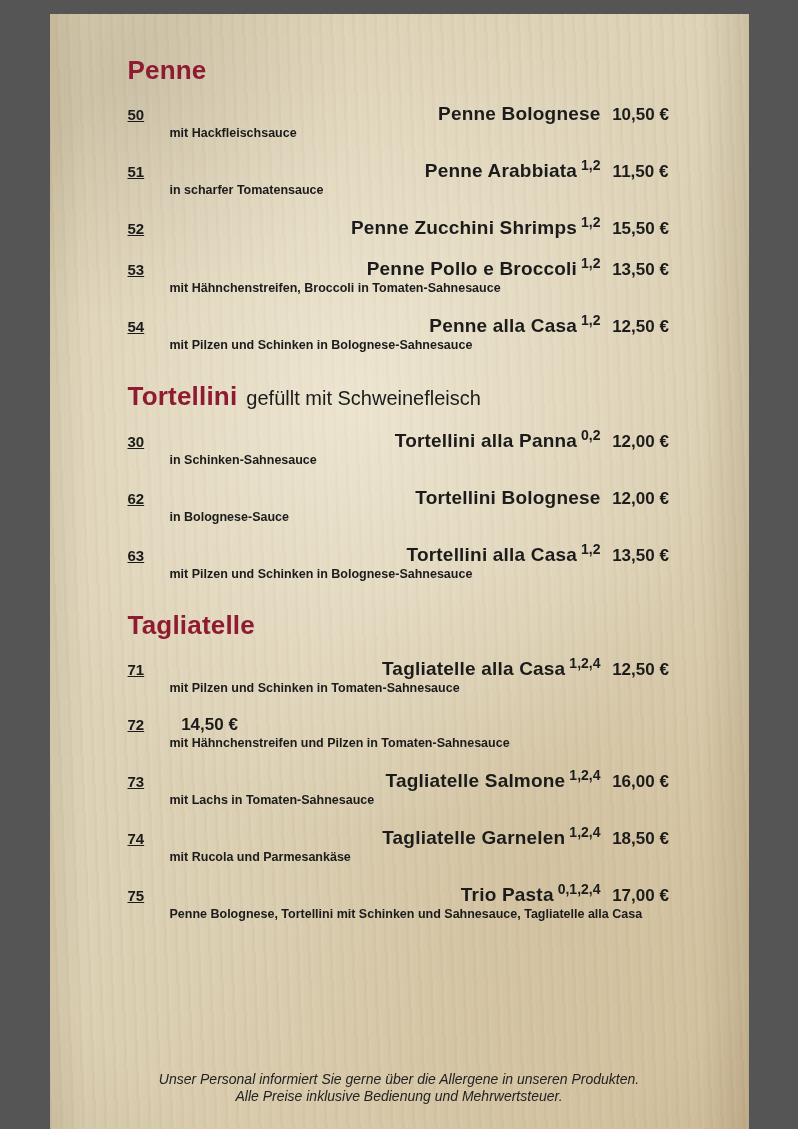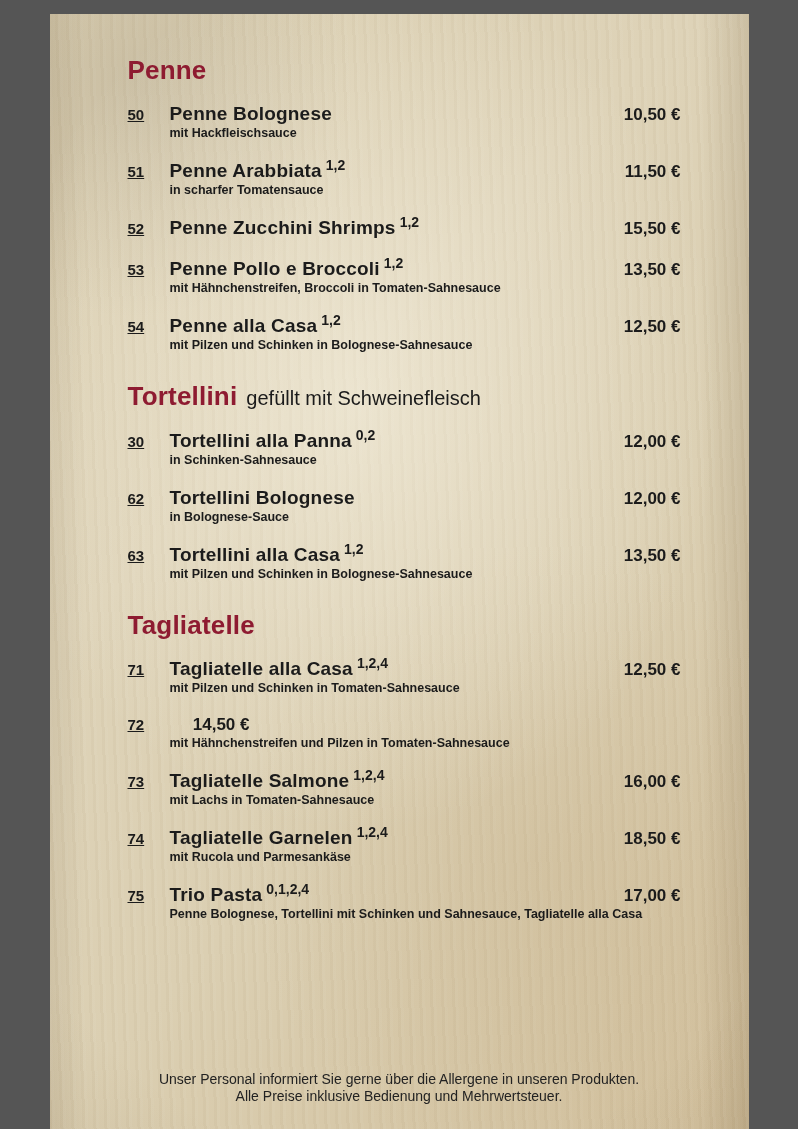"Penne Bolognese" .item-name-wrap { text-align: none -> right }
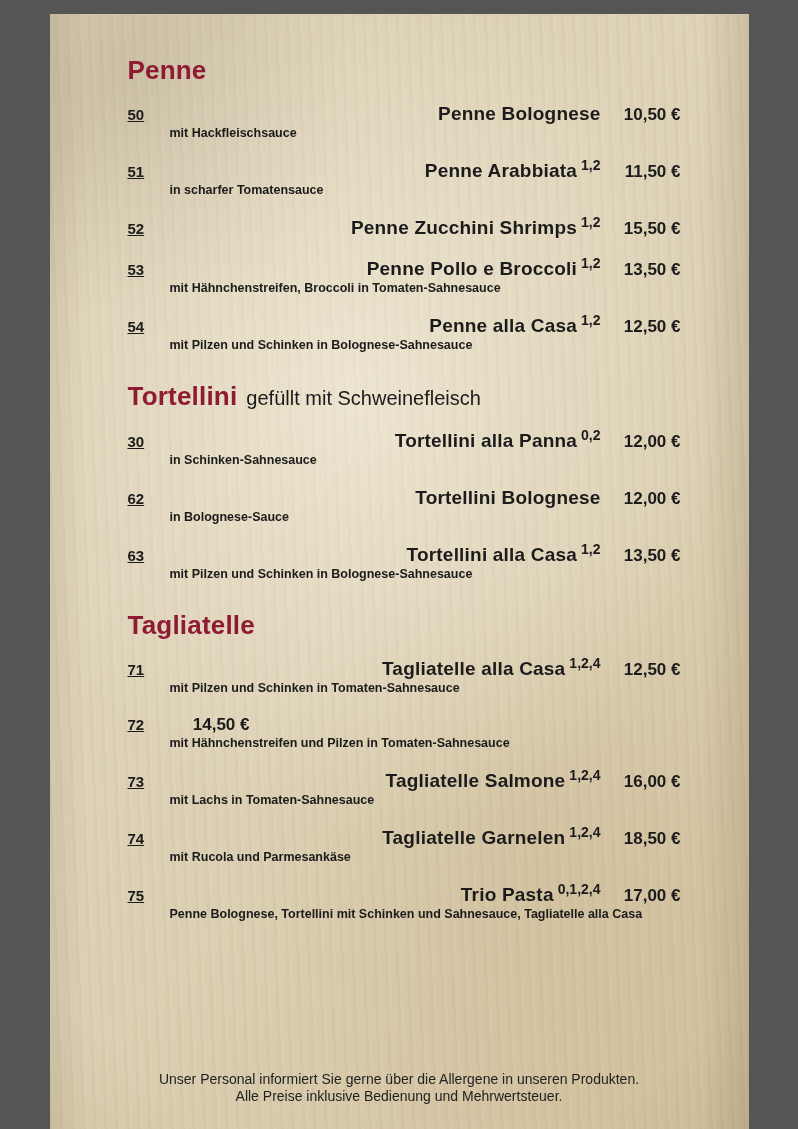"10,50 €" .item-price { text-align: right -> center }
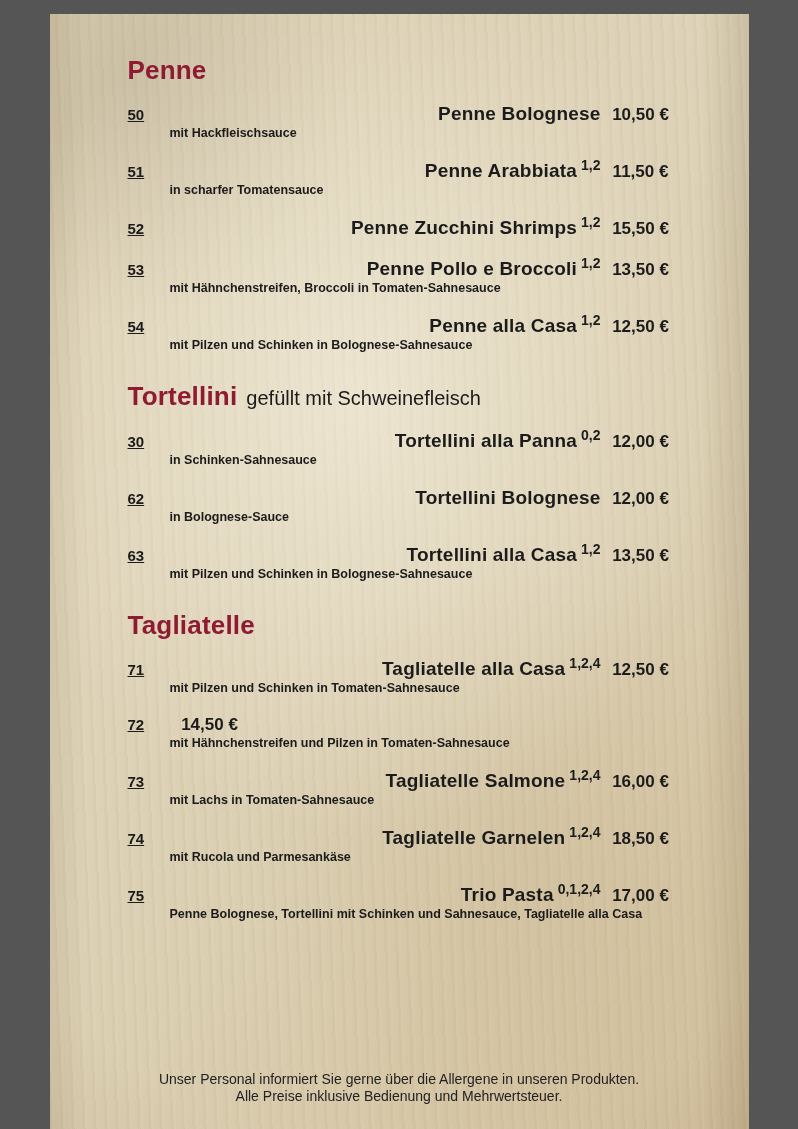"Unser Personal informiert Sie gerne" .page-footer { font-style: none -> italic }
